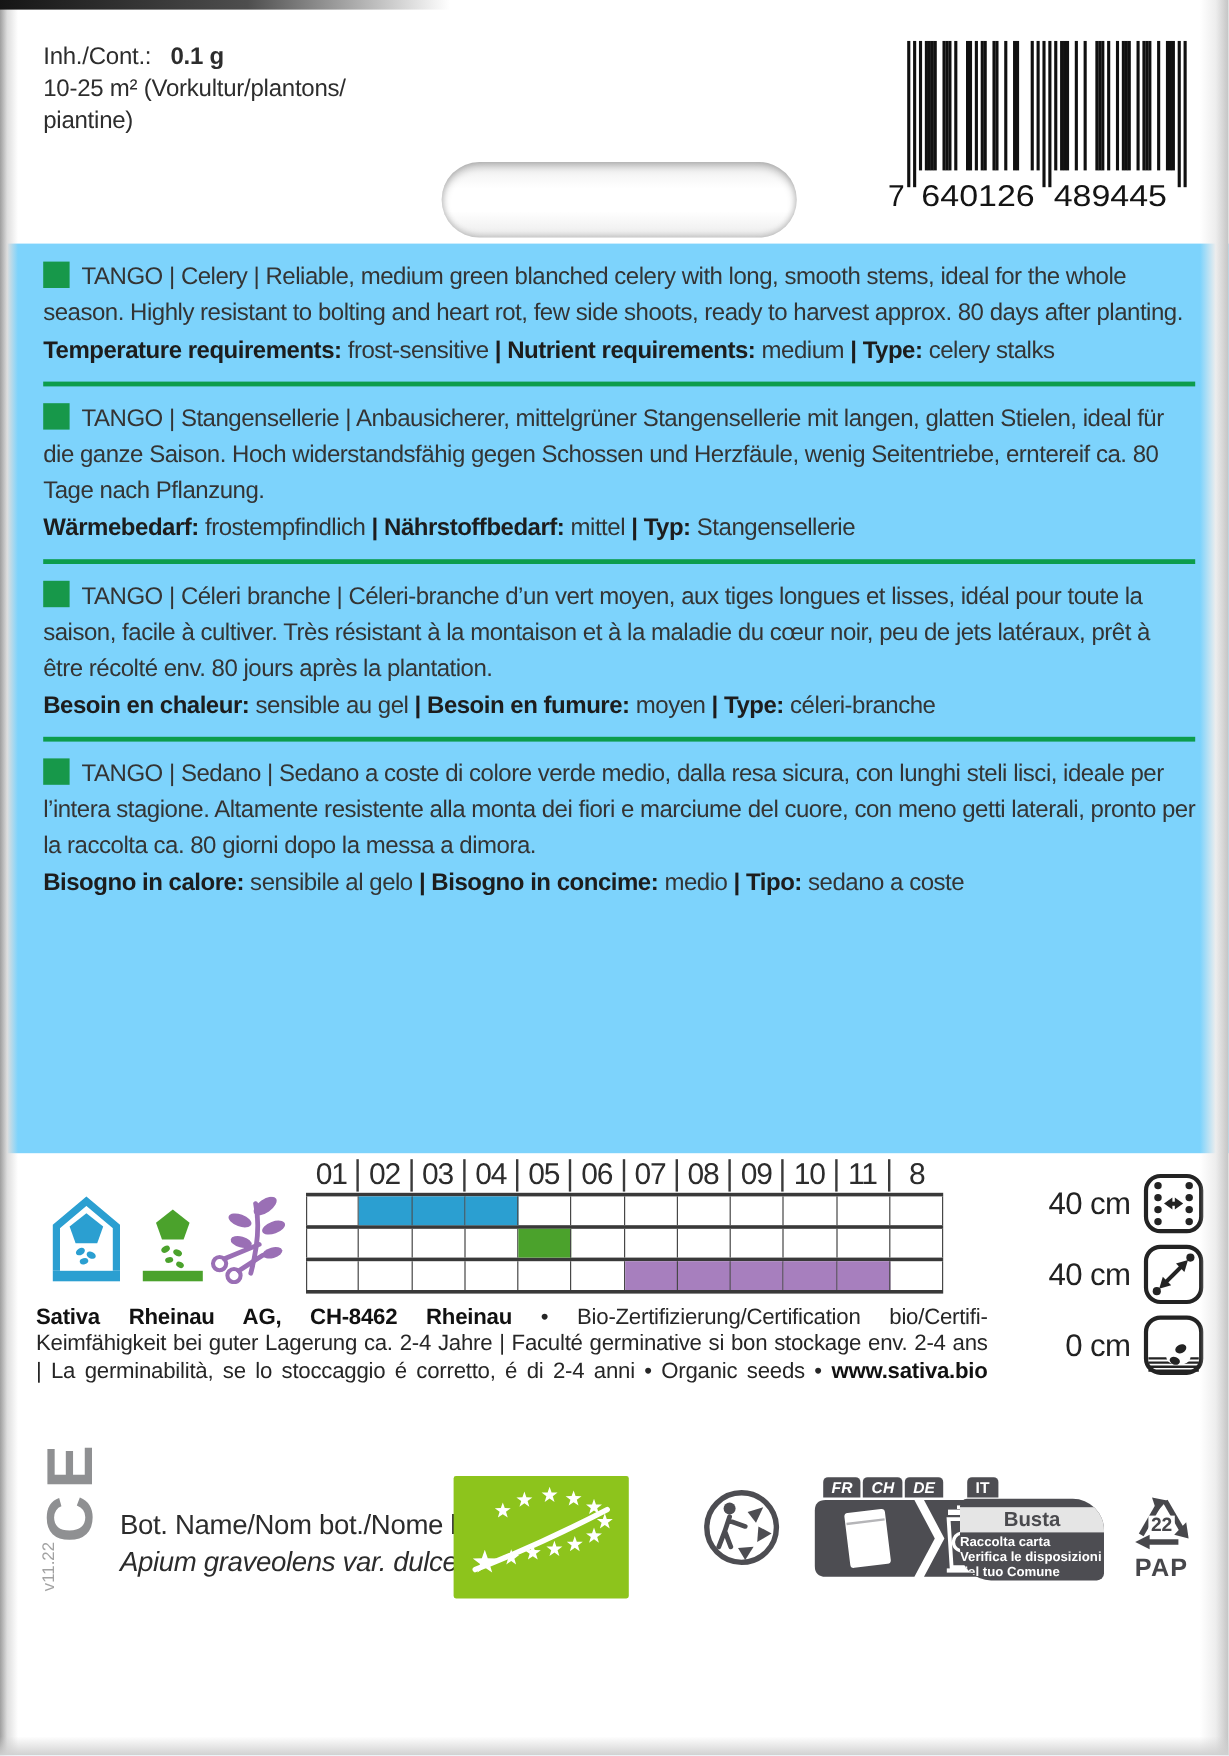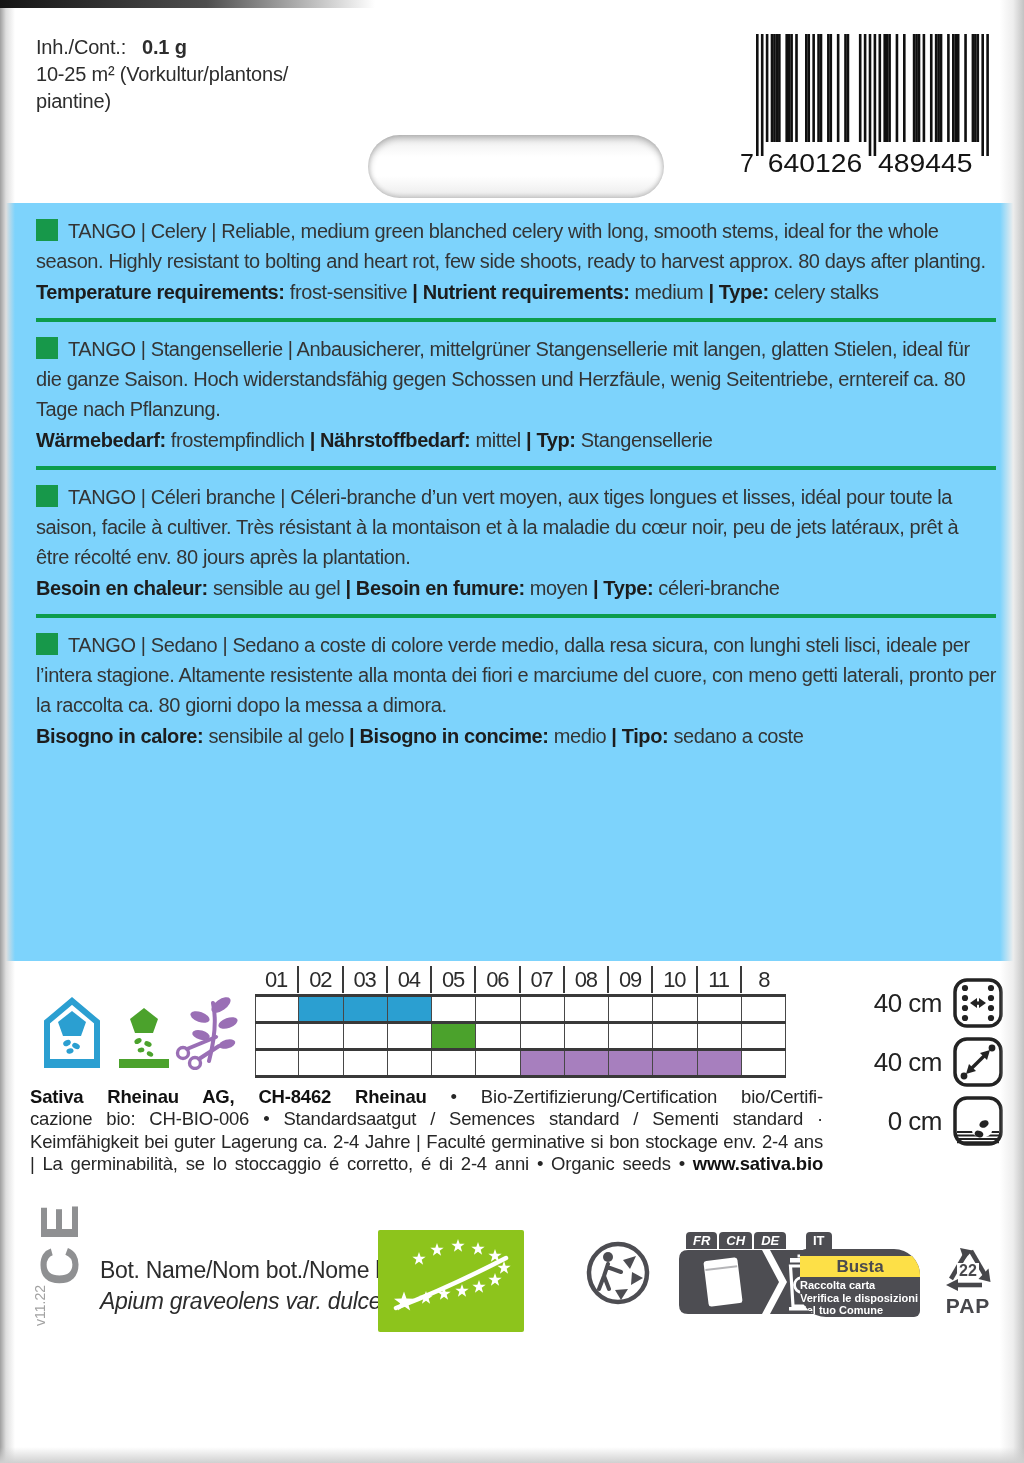"01" .mcell { font-size: 22px -> 25px }
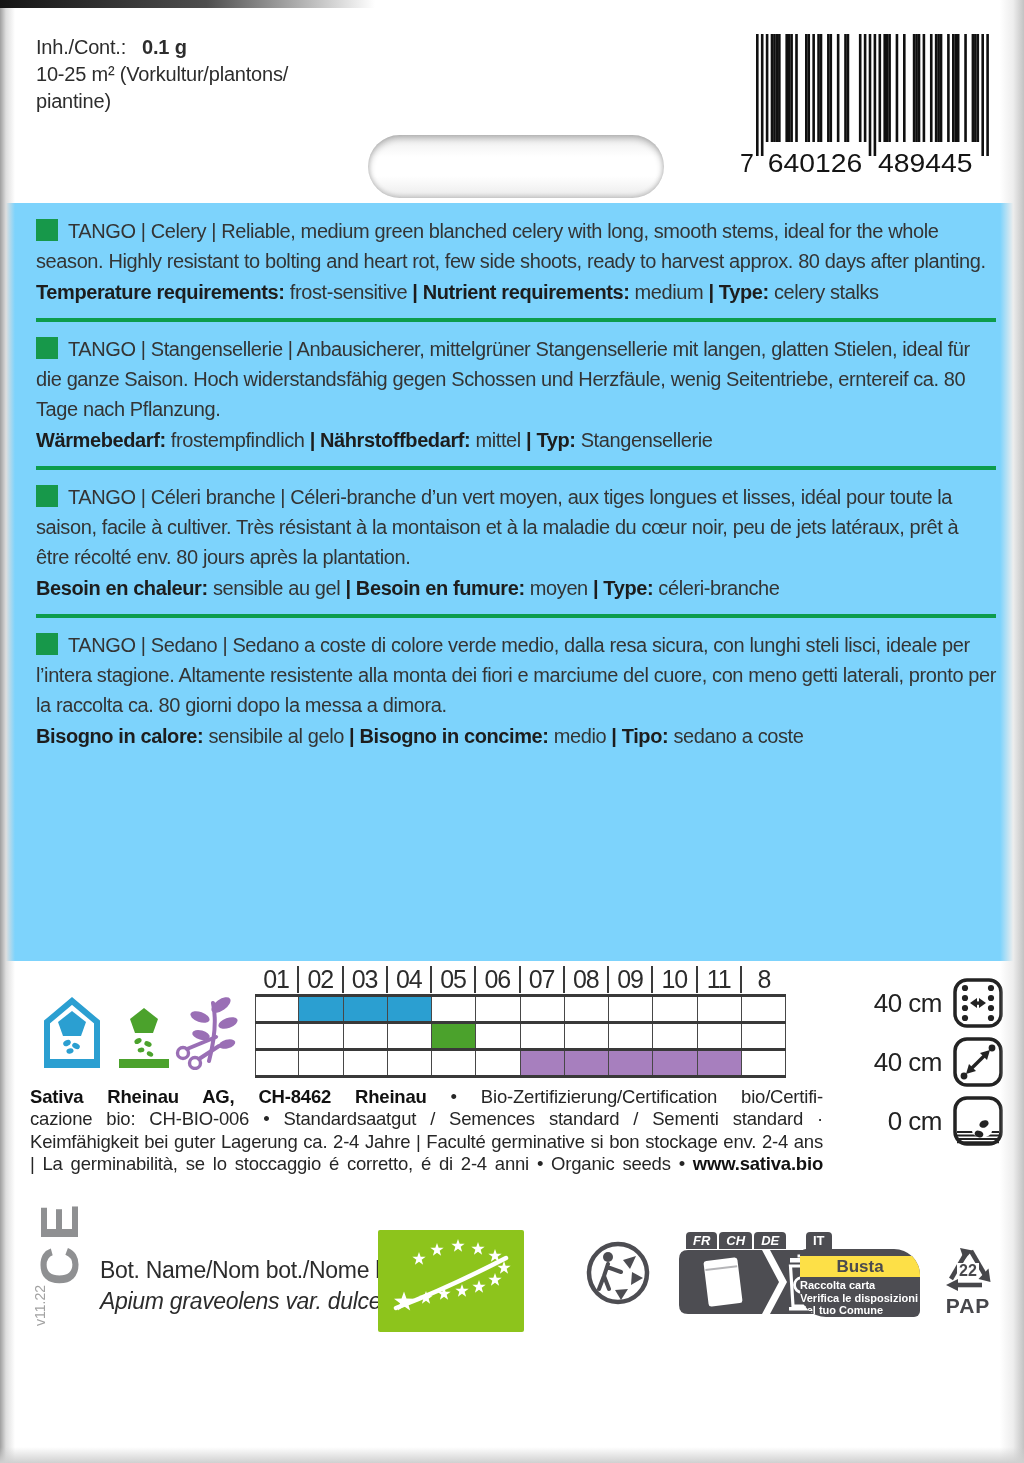"cazione bio: CH-BIO-006 •" div.info-line { html: <div>cazione bio: CH-BIO-006 • Standardsaatgut / Semences standard / Sementi standard ·</div> -> none }
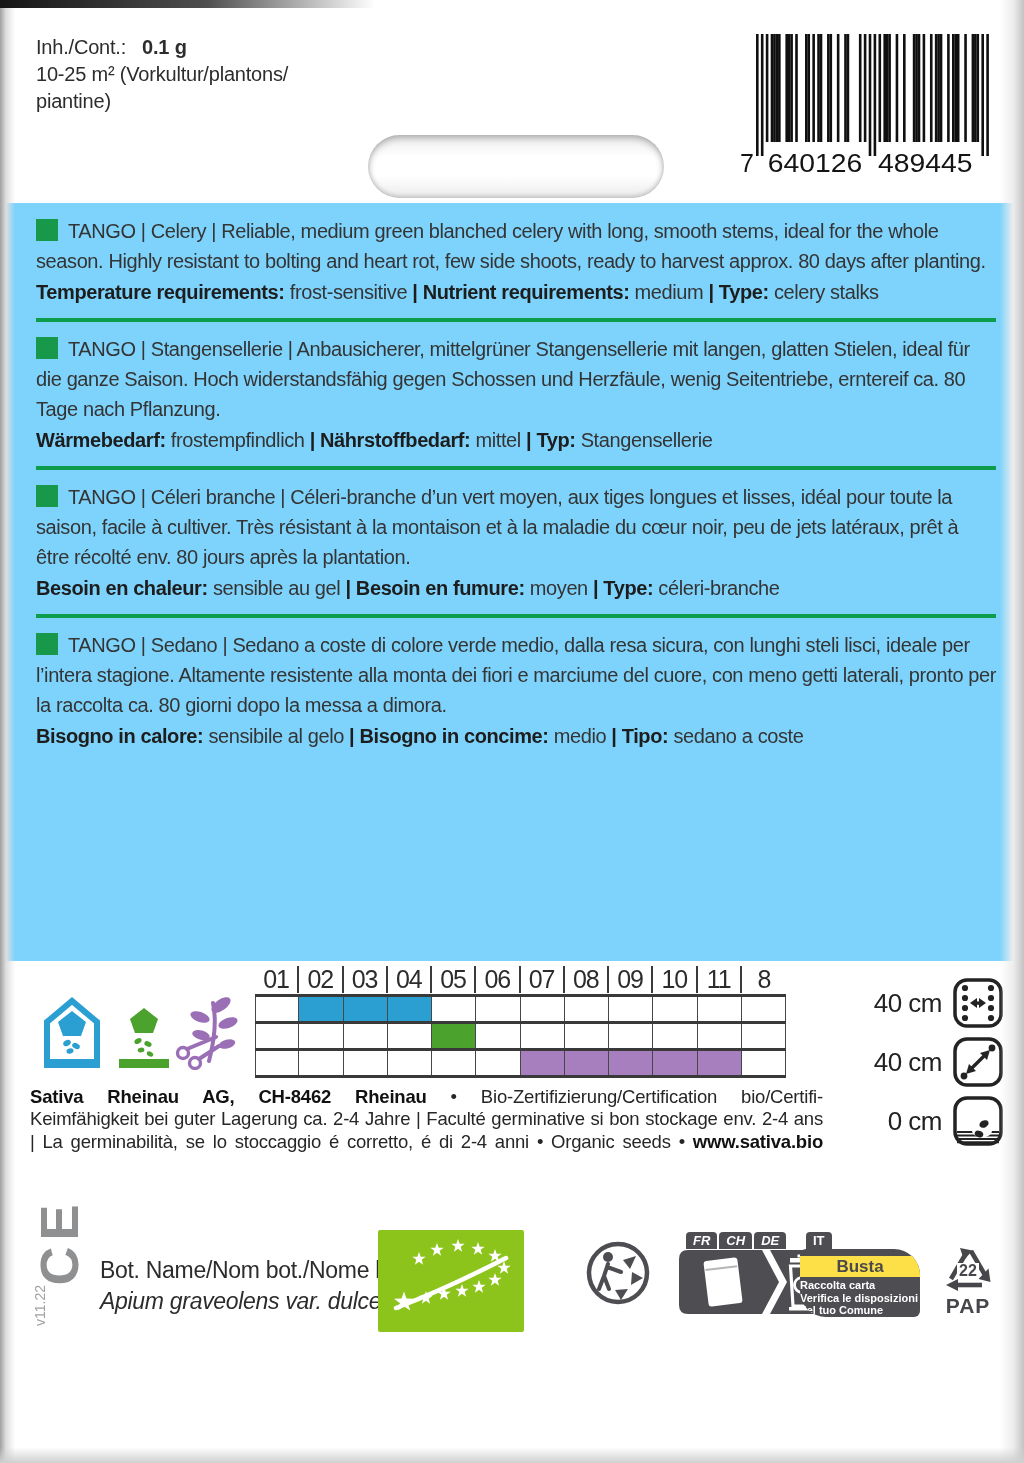"Busta" .busta-band { background: #fde047 -> #e5e5e5 }
